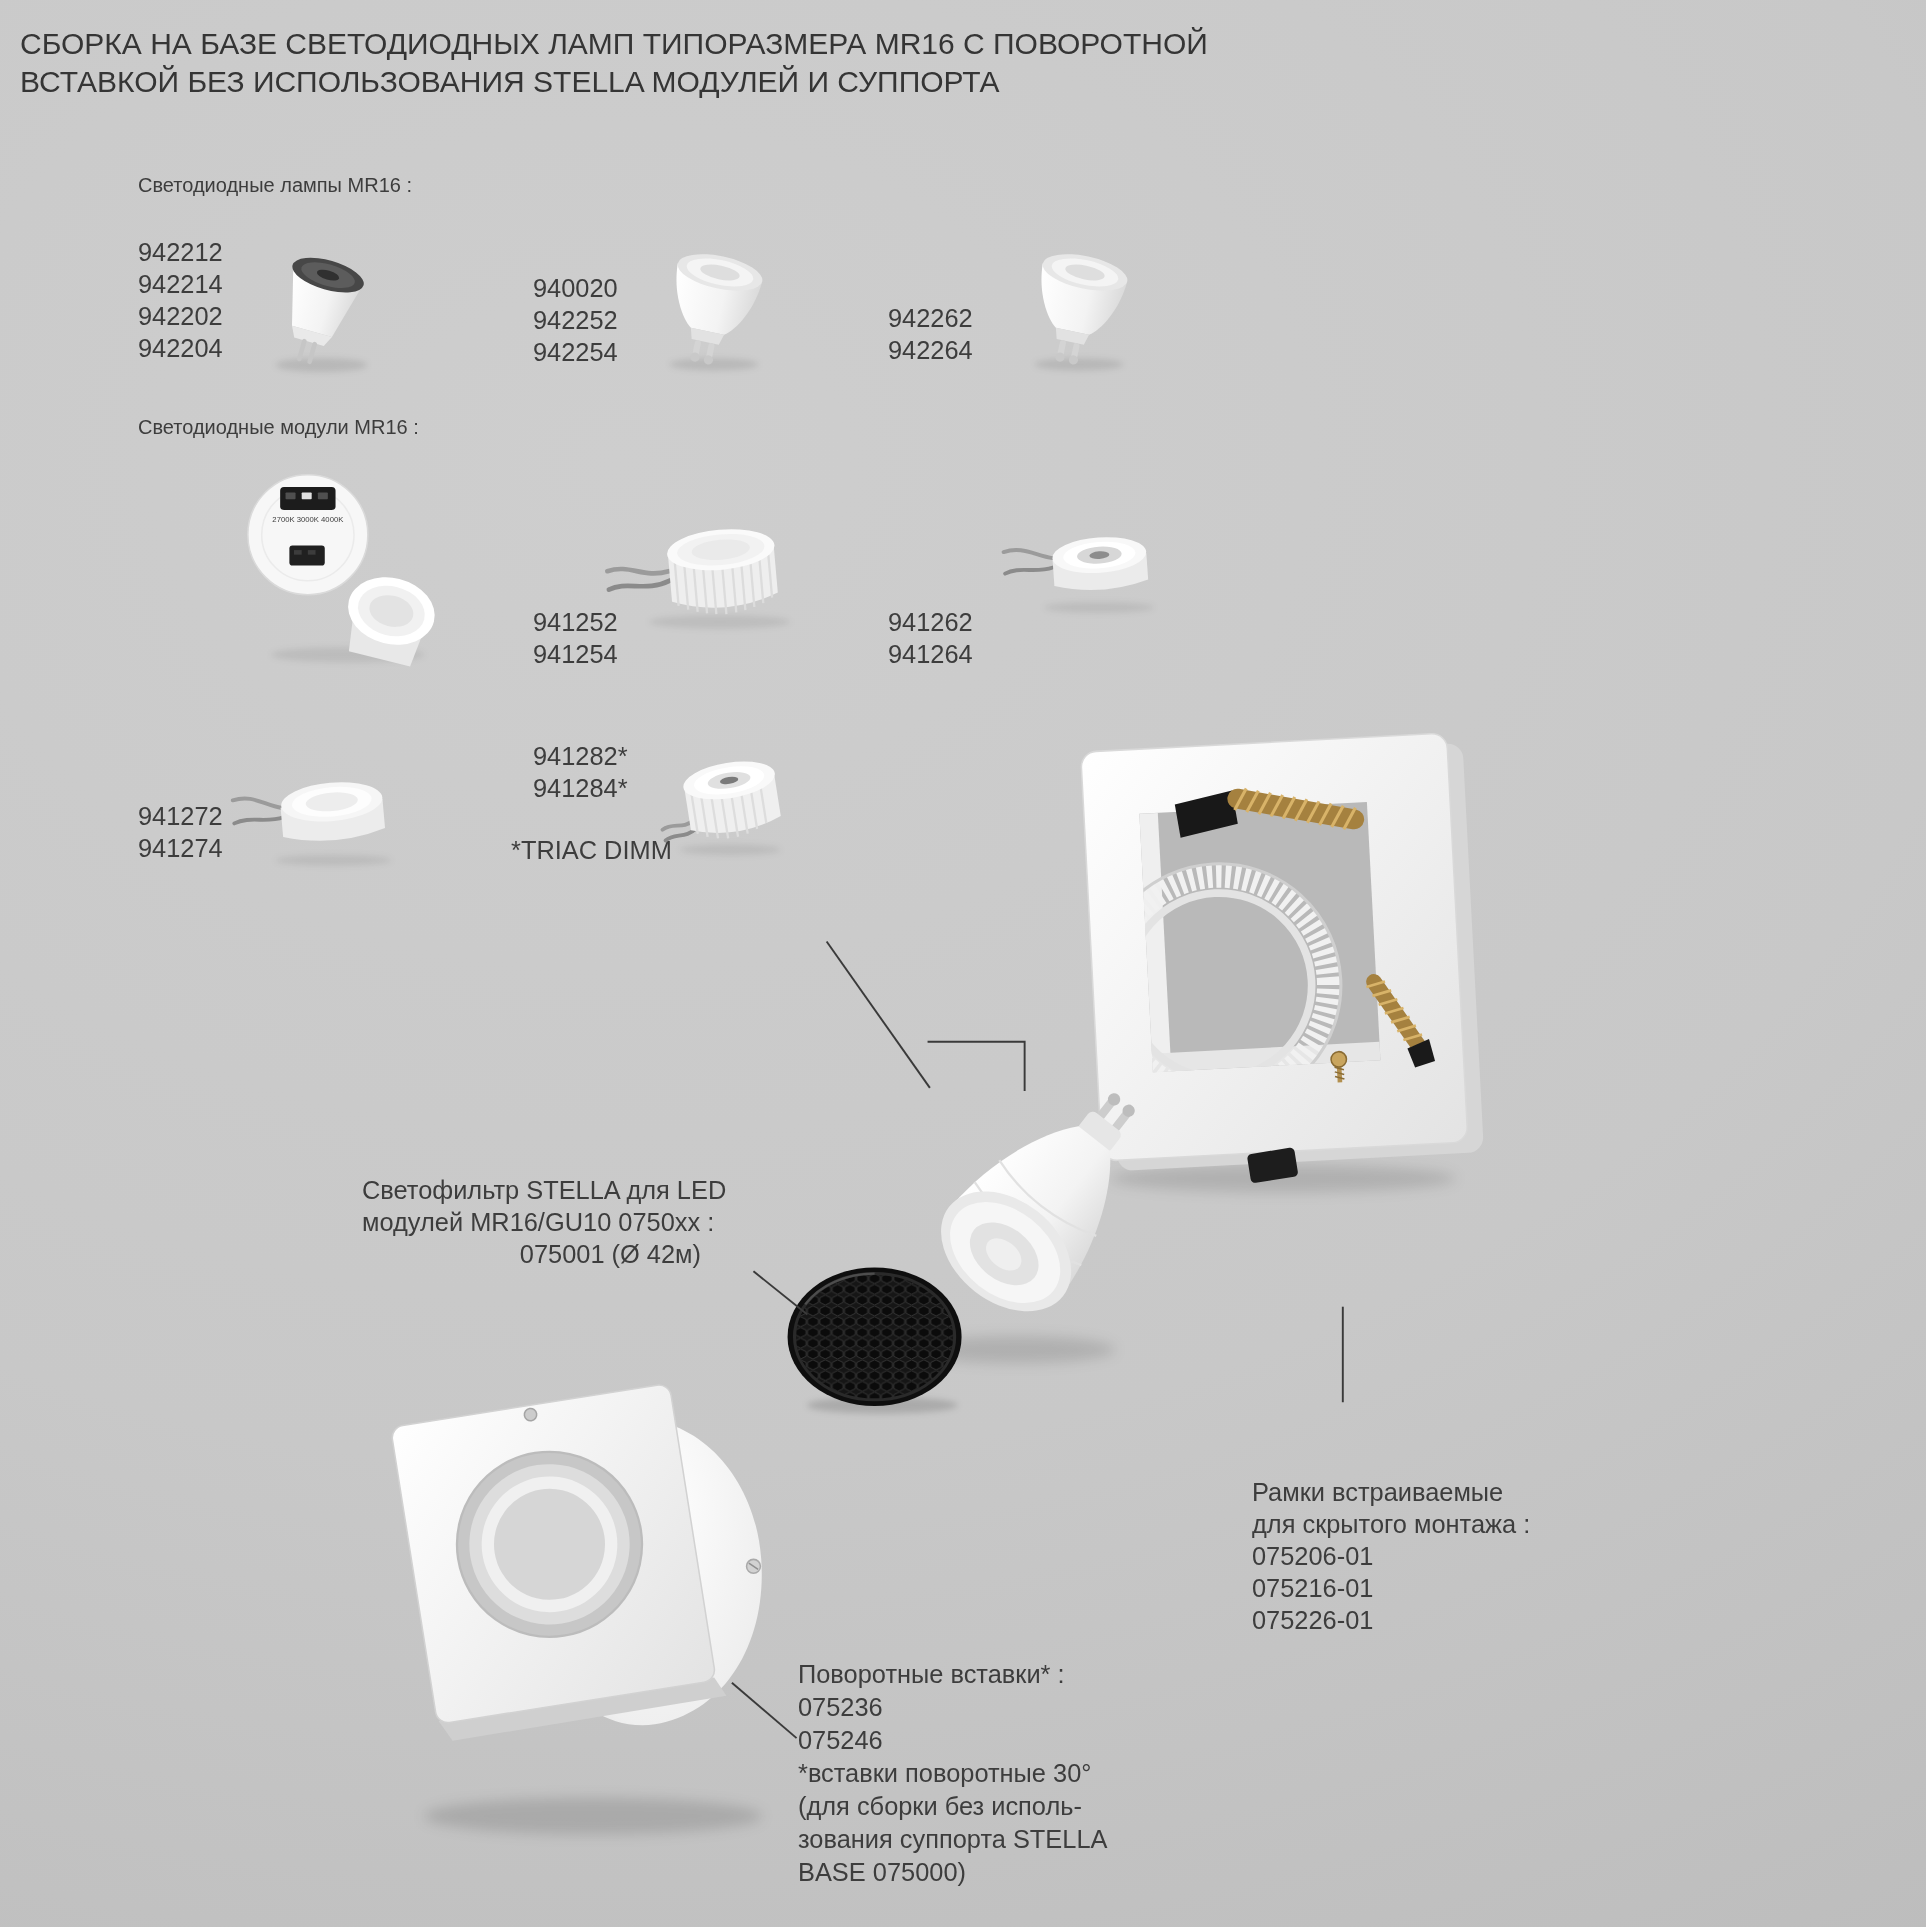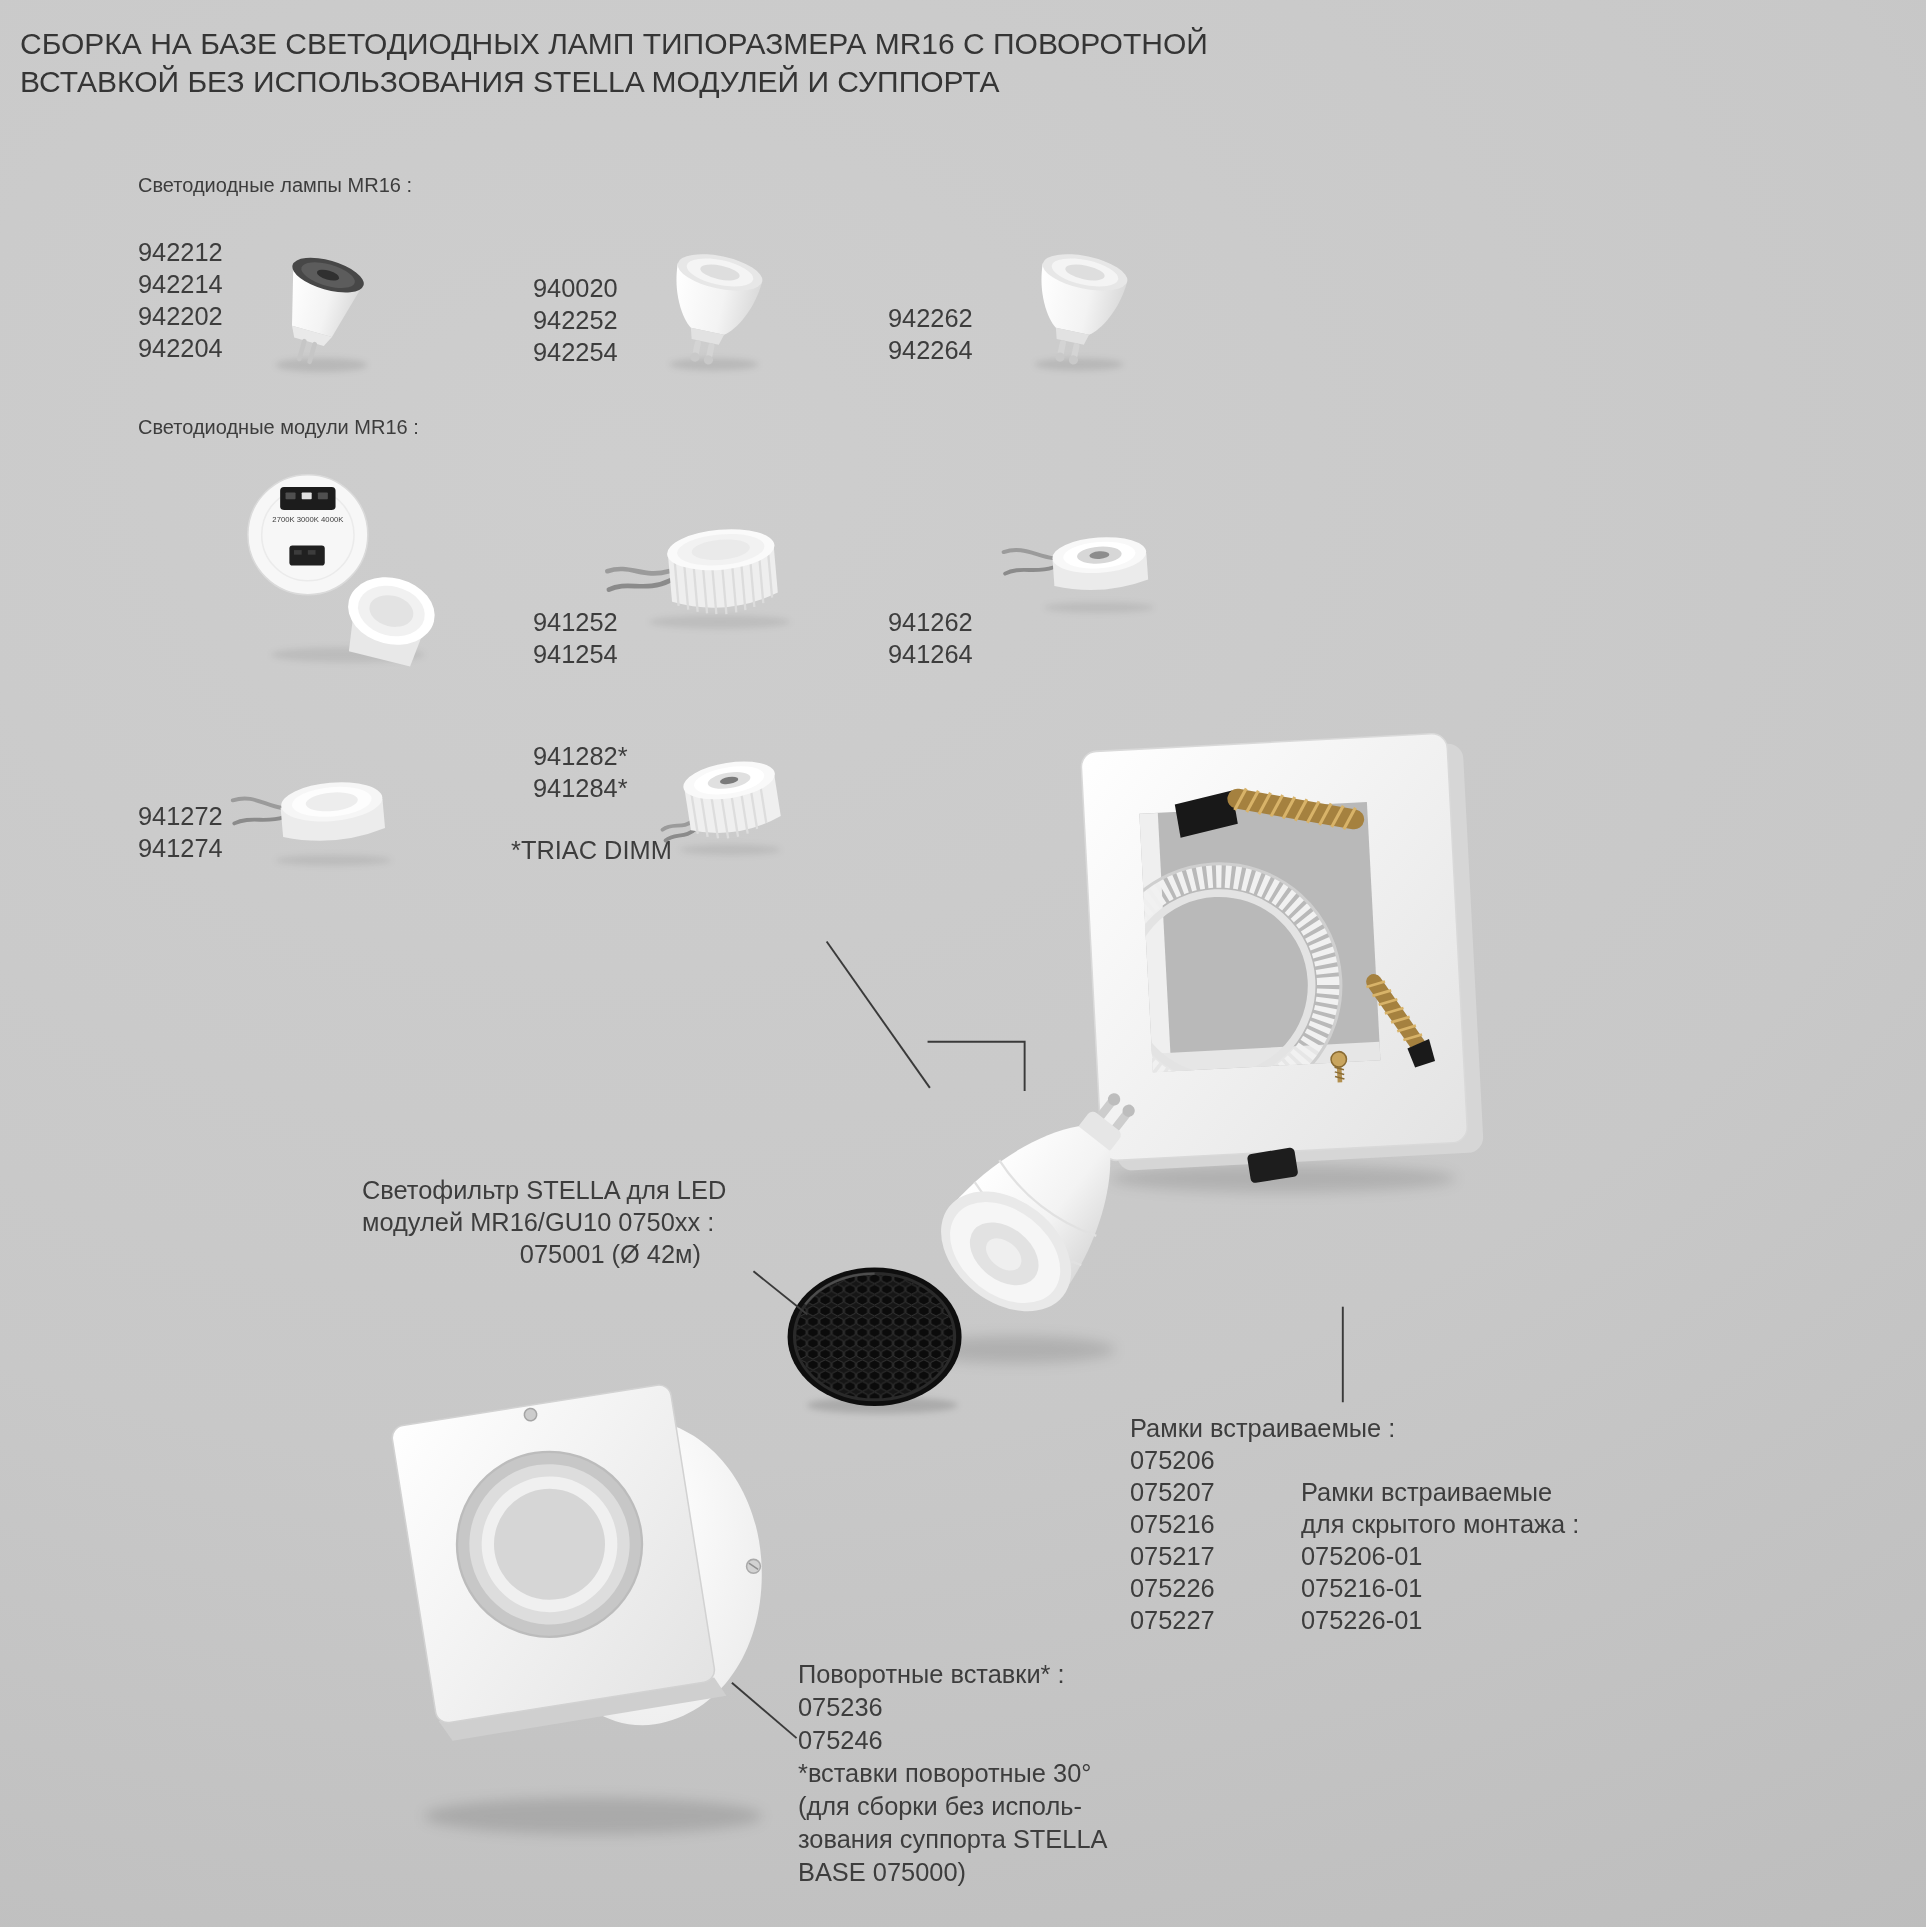"Рамки встраиваемые :" div.abs { html: <div> <div>Рамки встраиваемые :</div> <div> <div>075206</div> <div>075207</div> <div>075216</div> <div>075217</div> <div>075226</div> <div>075227</div> </div> </div> -> none }
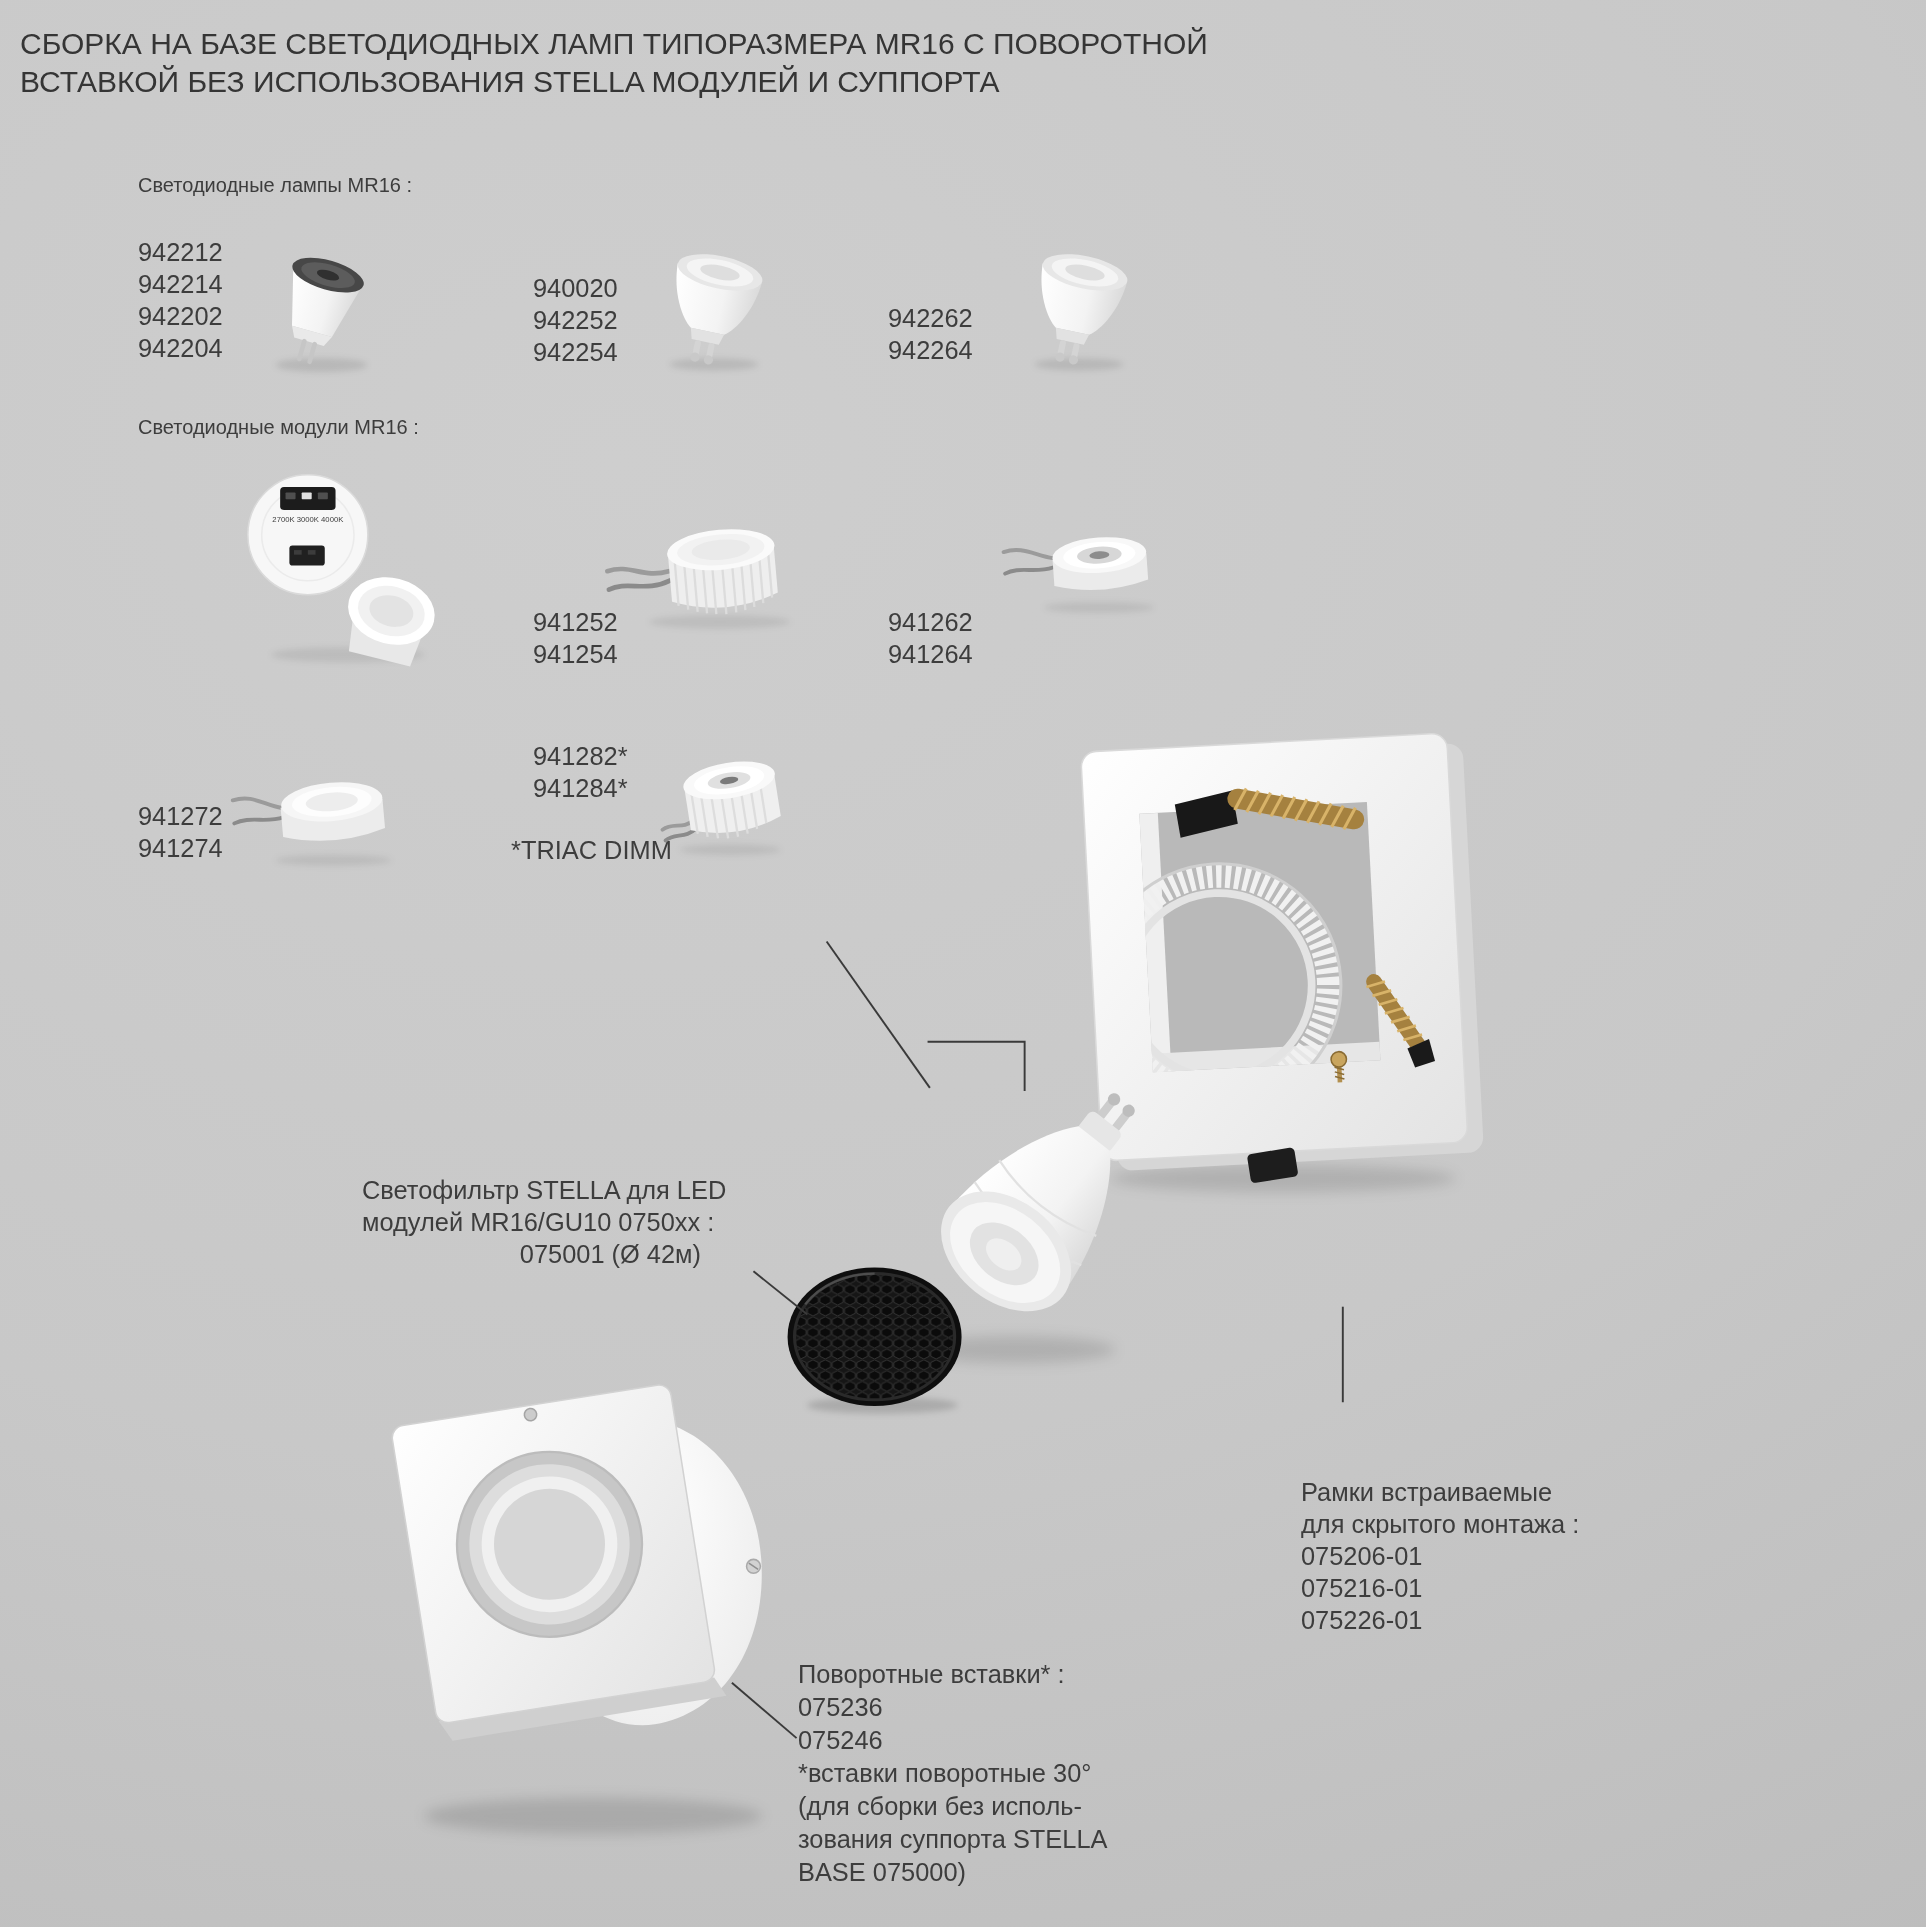"Рамки встраиваемые" div.abs { left: 1301px -> 1252px }
